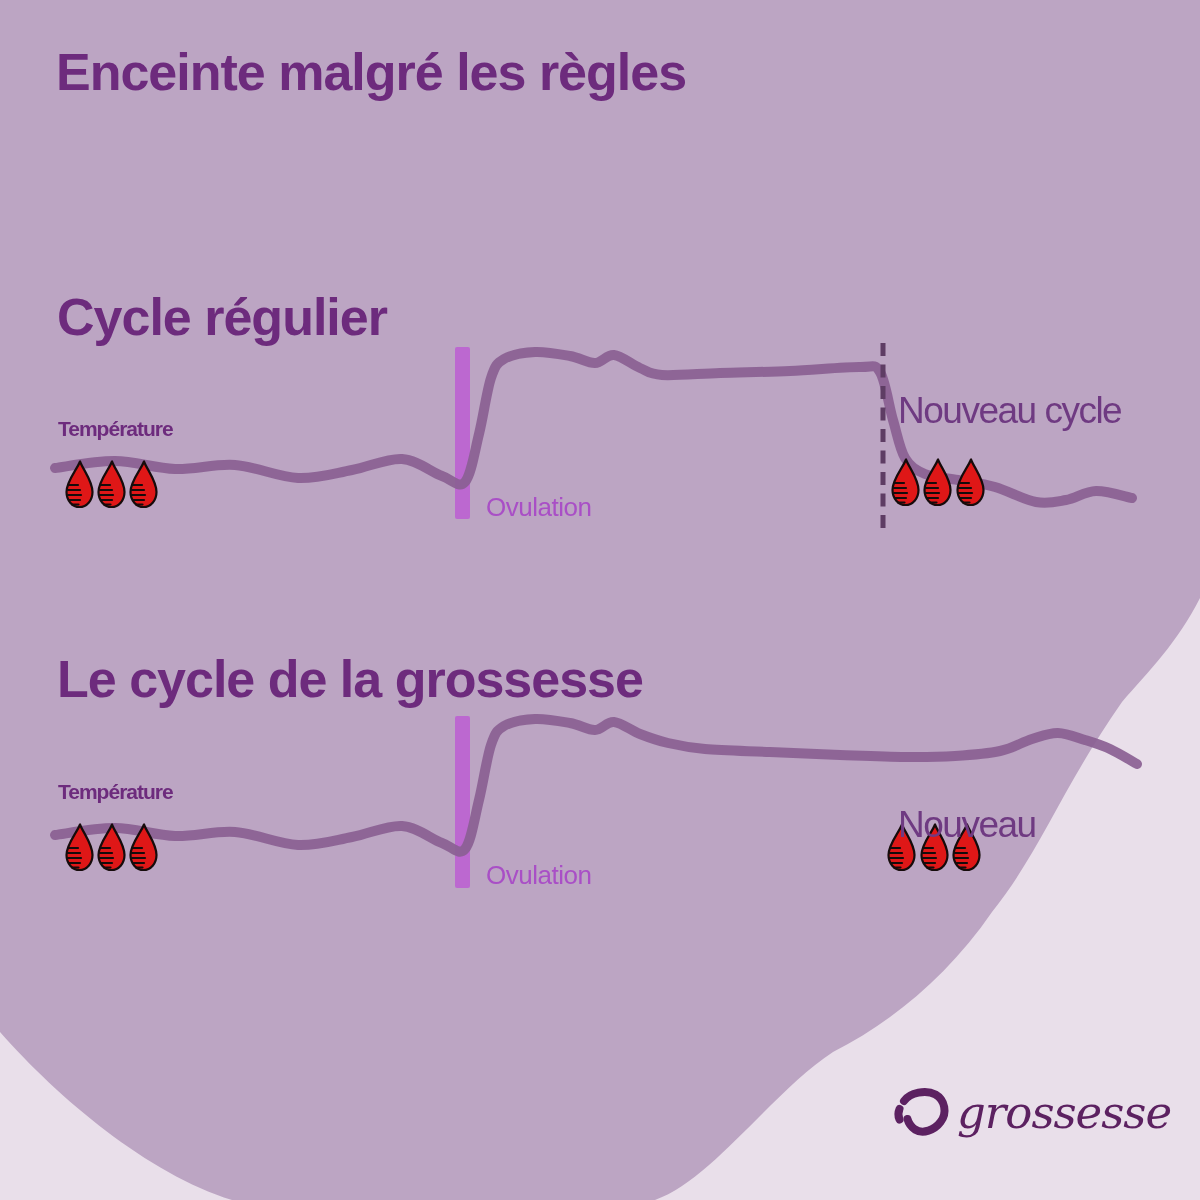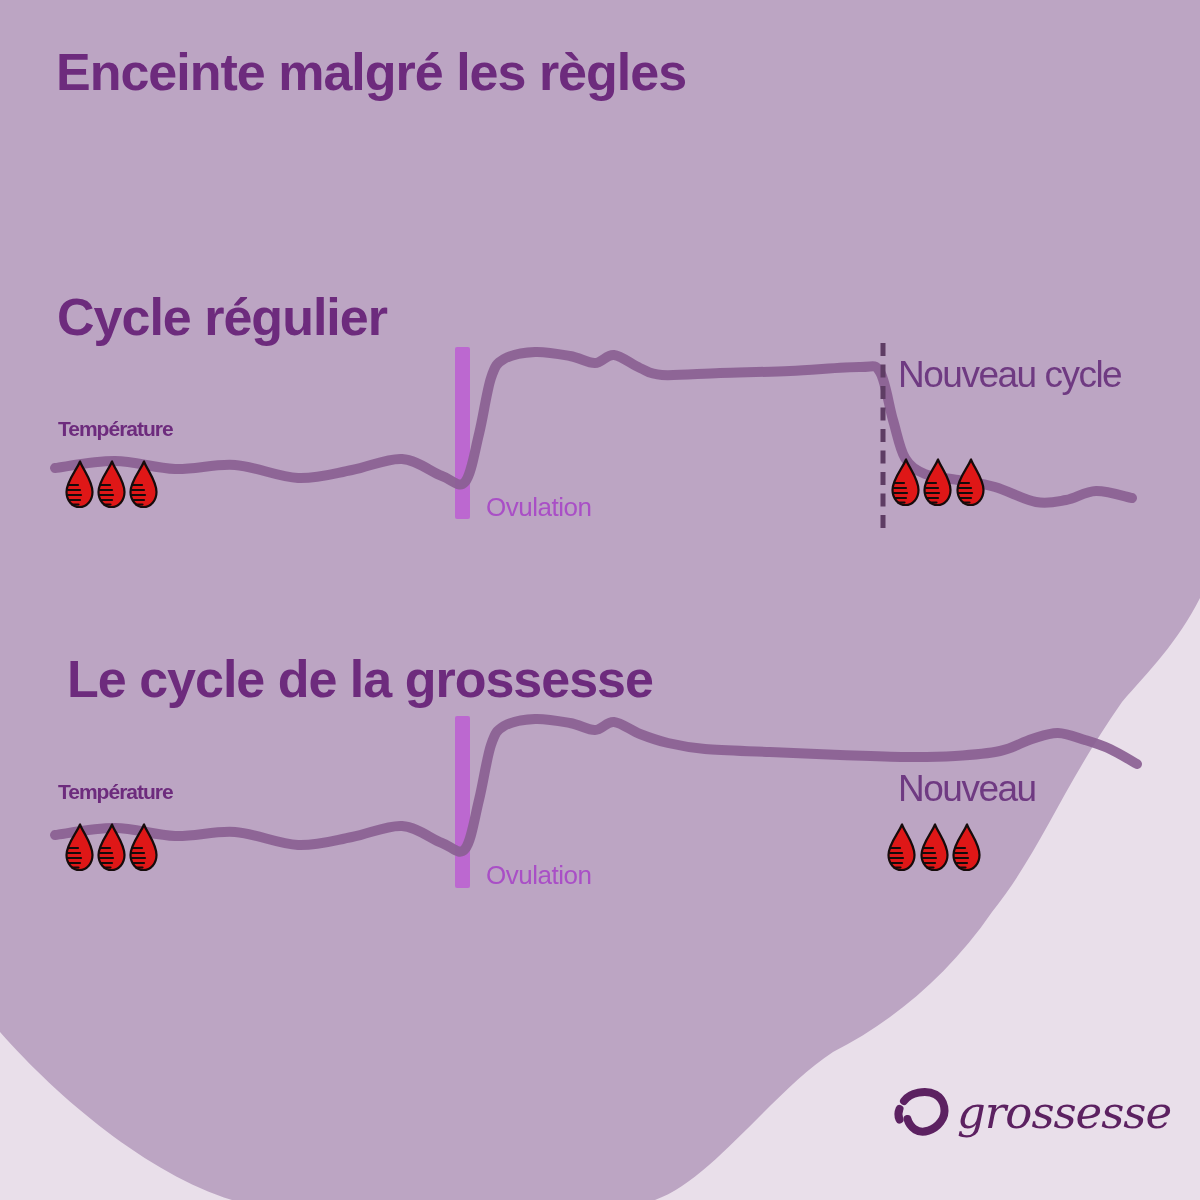"Nouveau cycle" .annot { margin-top: none -> 36px }
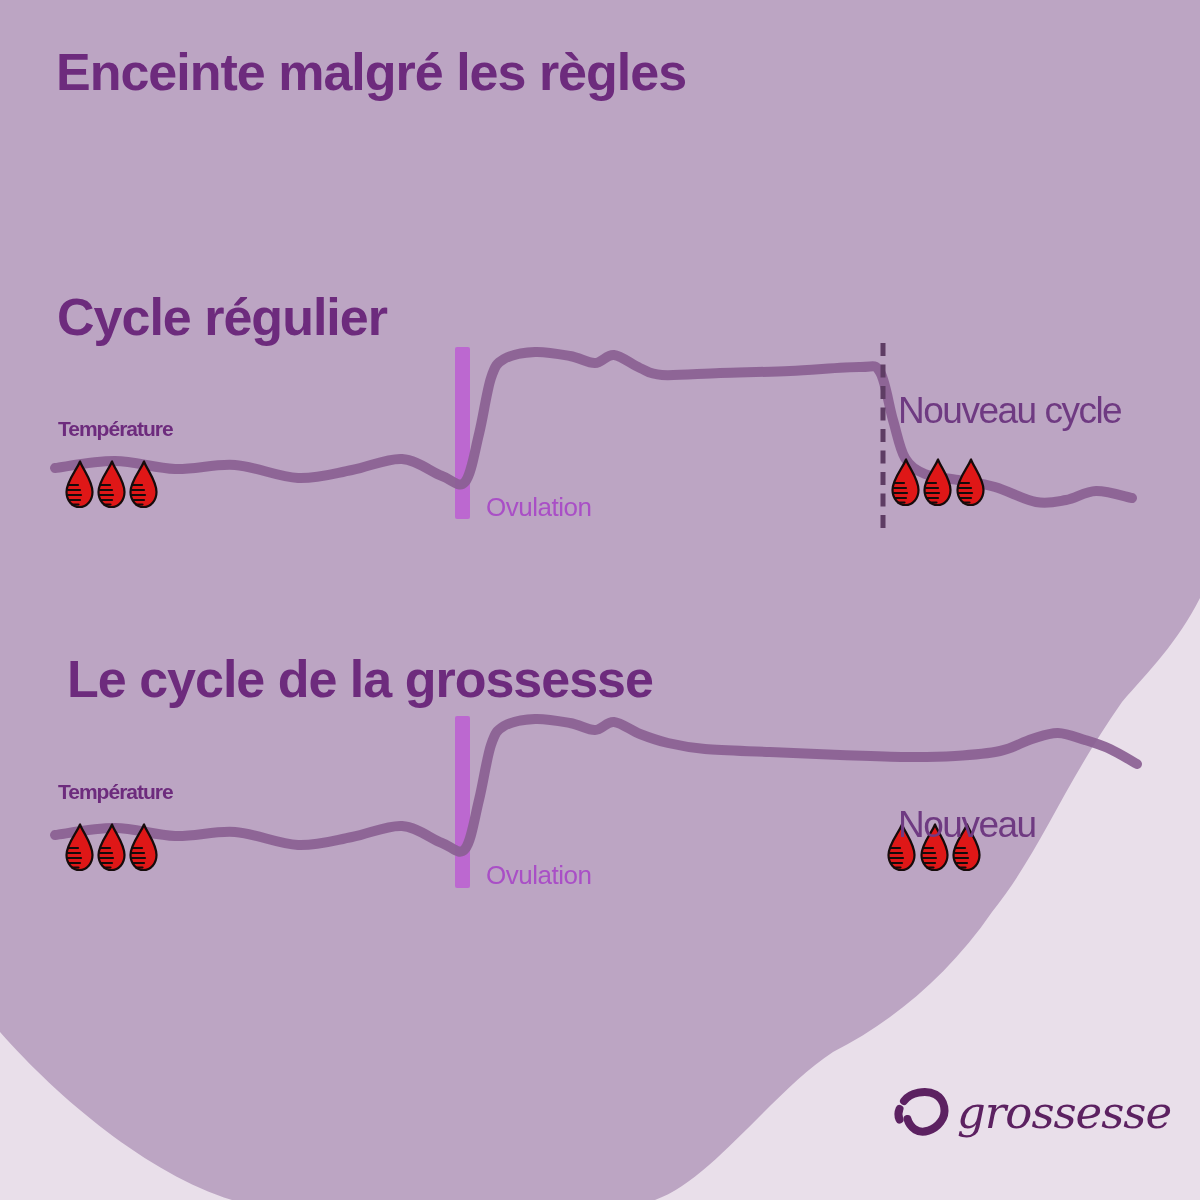"Le cycle de la grossesse" .h2-2 { margin-left: 10px -> none }
